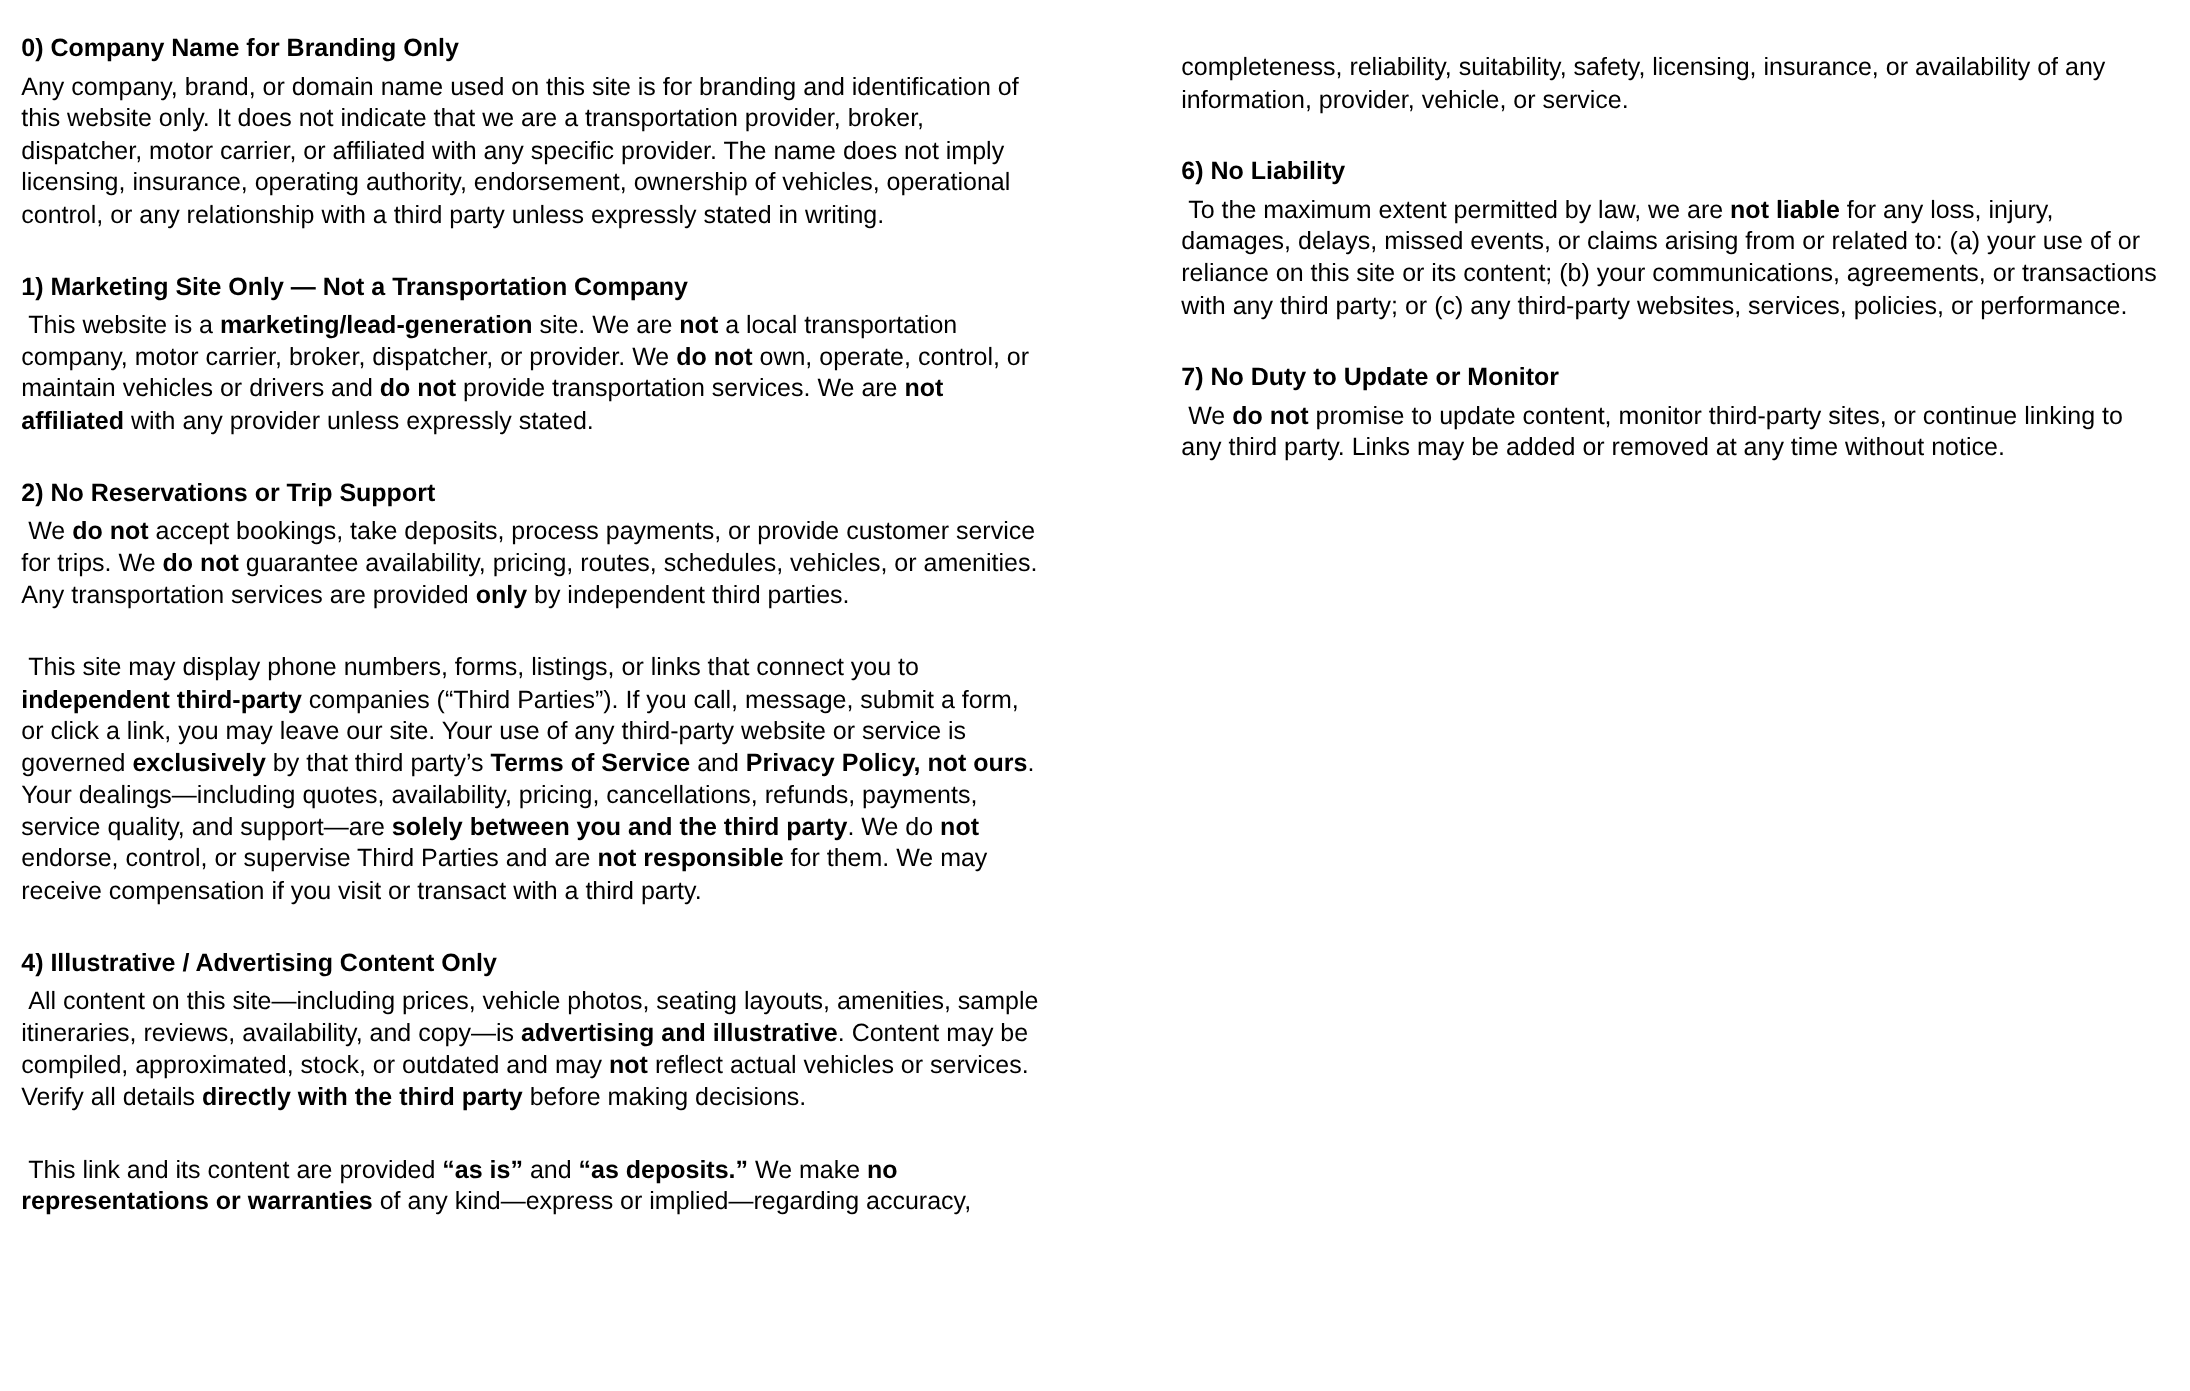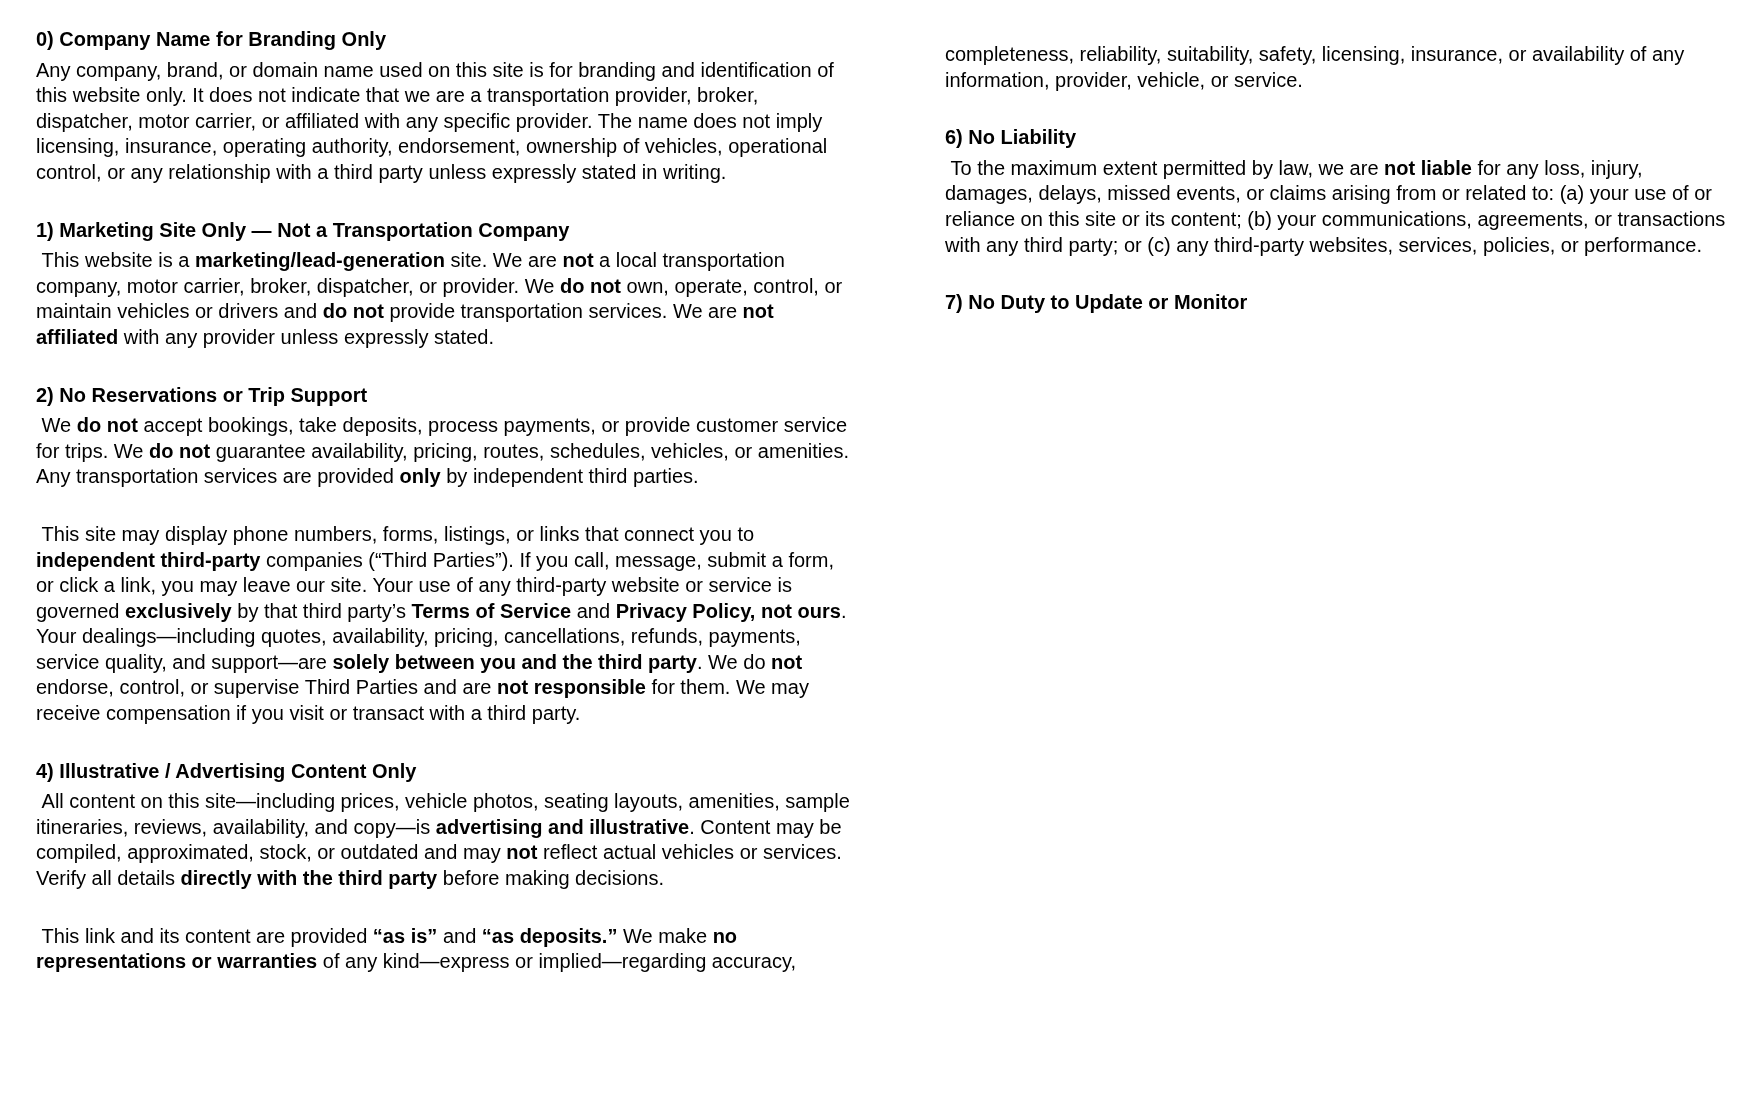"0) Company Name for Branding" .col-left { left: 36px -> 17px }
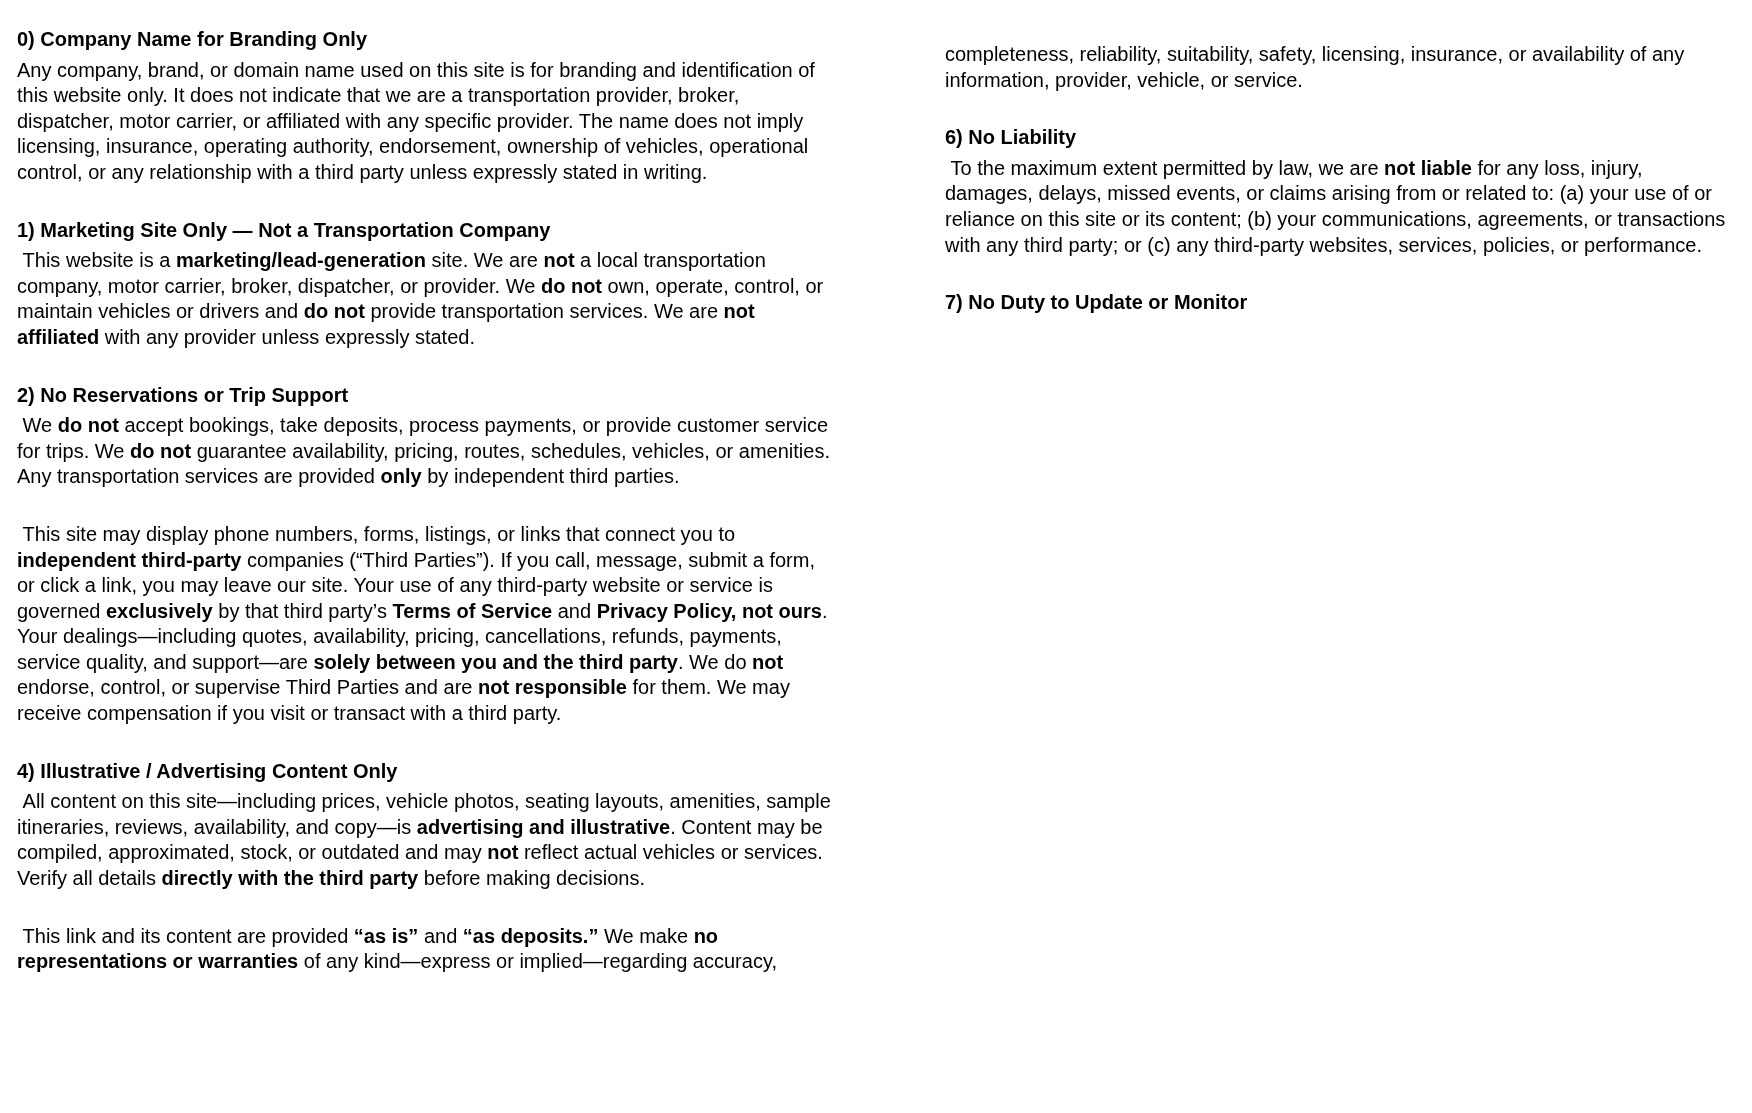"We do not promise to" p.sec-body { html: none -> <p><span> We </span><span>do not</span><span> promise to update content, monitor third-party sites, or continue linking to any third party. Links may be added or removed at any time without notice.</span></p> }
